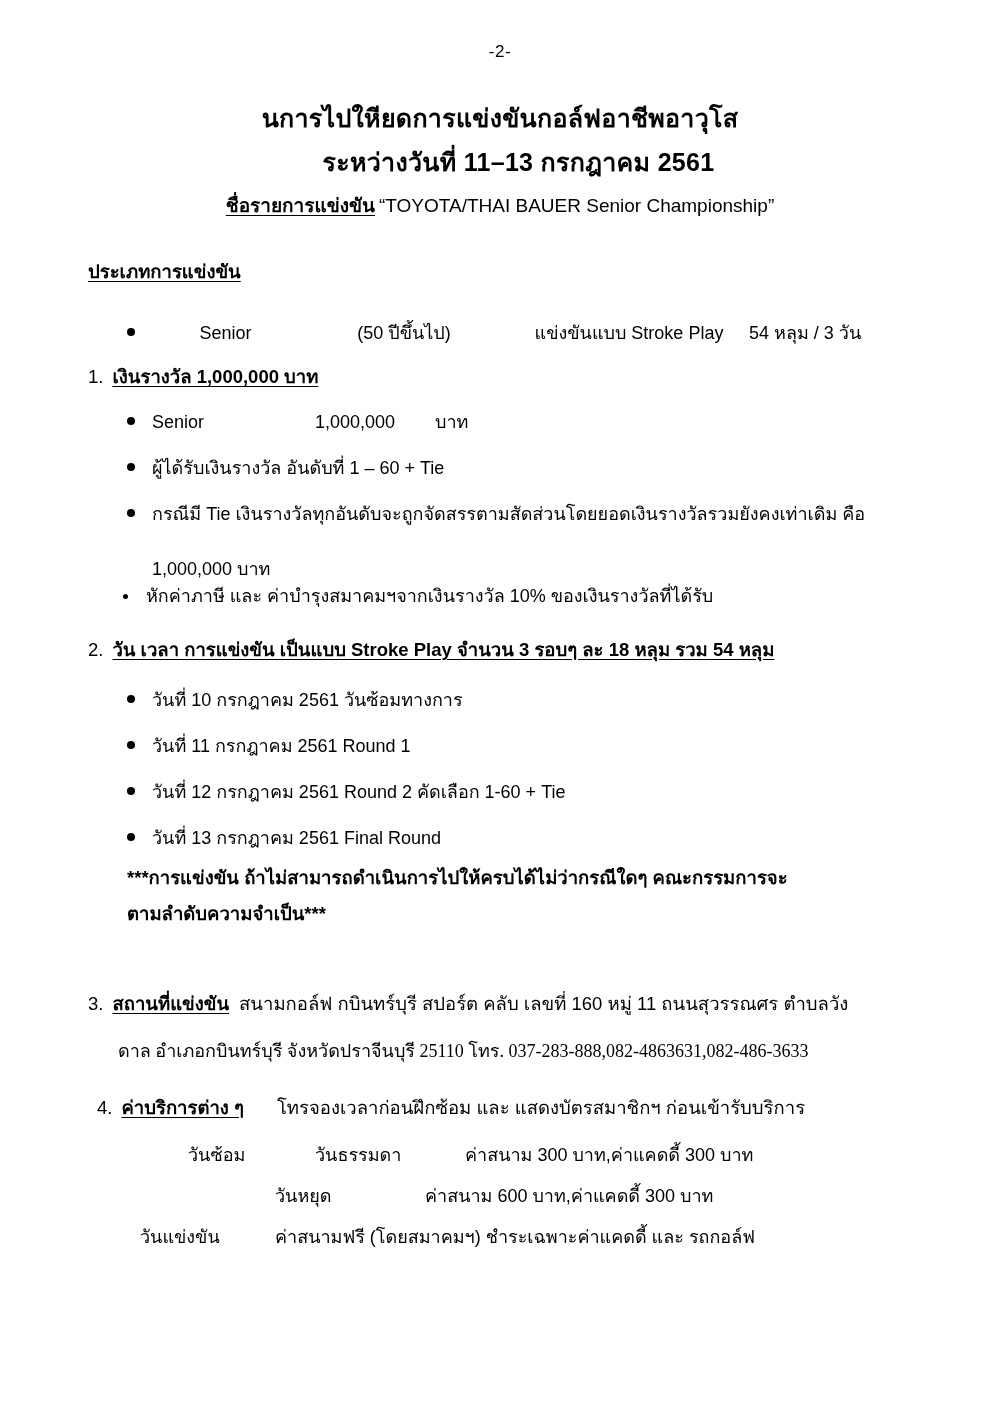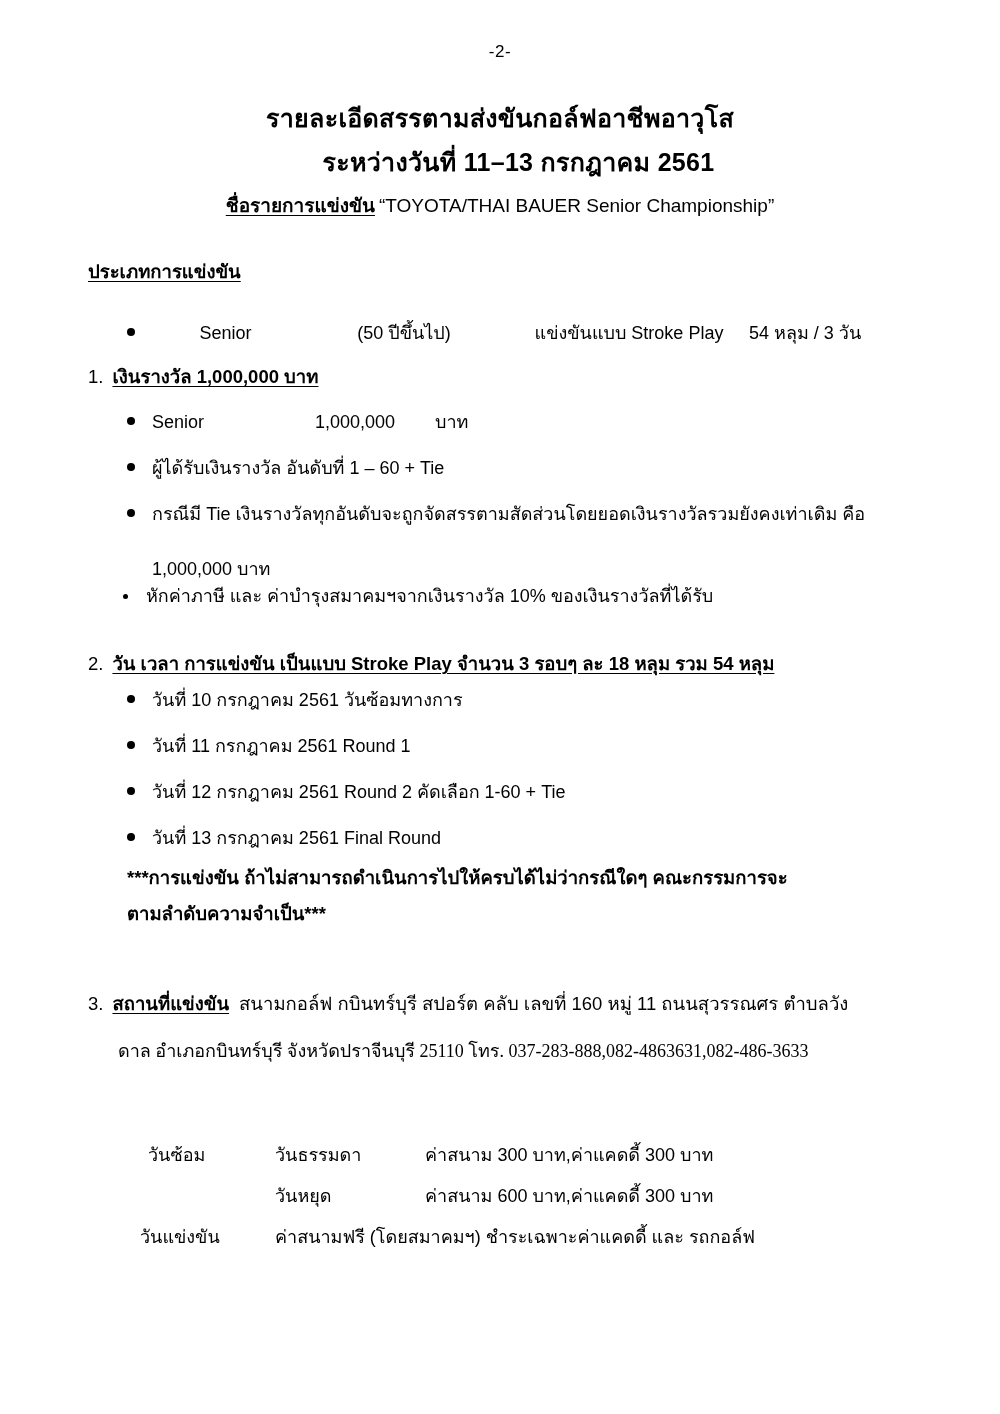"รายละเอีดสรรตามส่งขันกอล์ฟอาชีพอาวุโส" div.title-line1 { text: รายละเอีดสรรตามส่งขันกอล์ฟอาชีพอาวุโส -> นการไปใหียดการแข่งขันกอล์ฟอาชีพอาวุโส }
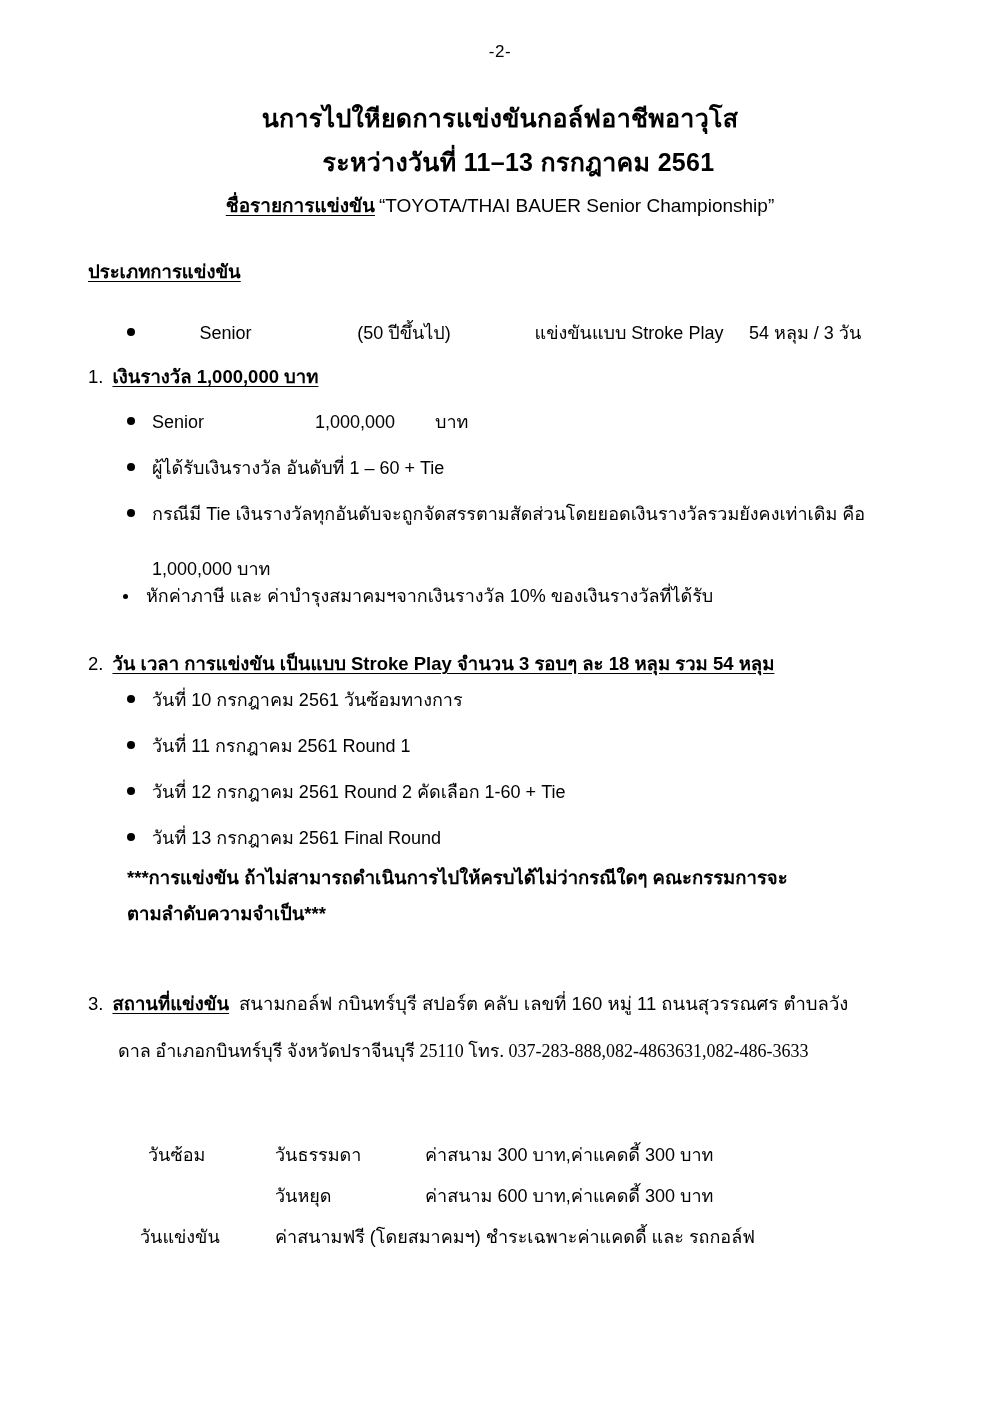"2. วัน เวลา การแข่งขัน เป็นแบบ" div.num-row { top: 650px -> 636px }
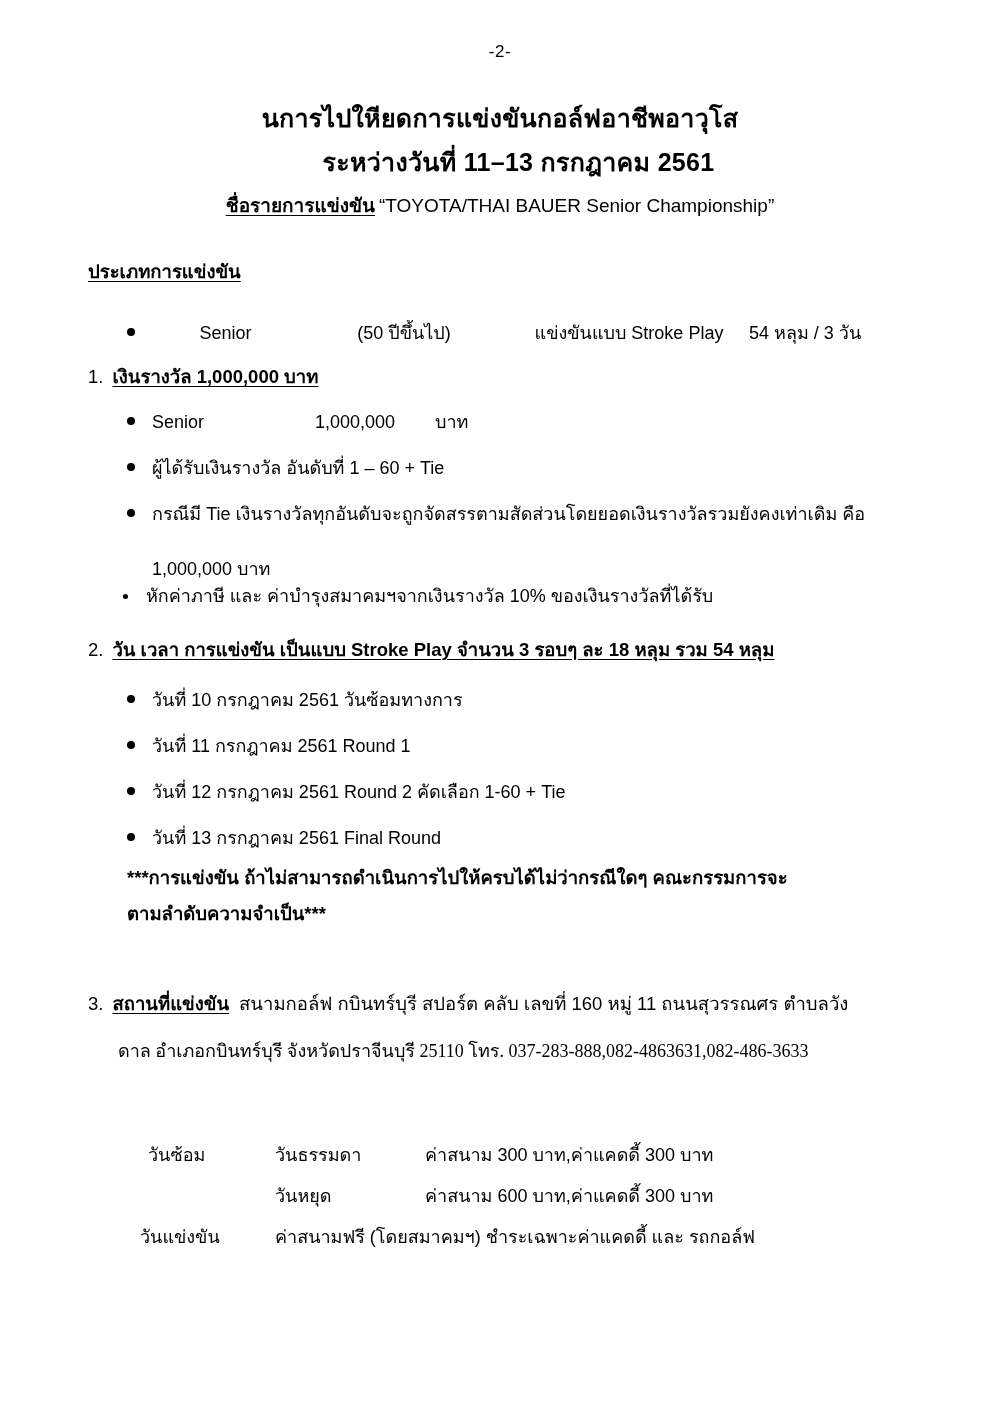"4. ค่าบริการต่าง ๆ โทรจองเวลาก่อนฝึกซ้อม" div.num-row { html: none -> <div> <span>4.</span><span>ค่าบริการต่าง ๆ</span><span>โทรจองเวลาก่อนฝึกซ้อม และ แสดงบัตรสมาชิกฯ ก่อนเข้ารับบริการ</span> </div> }
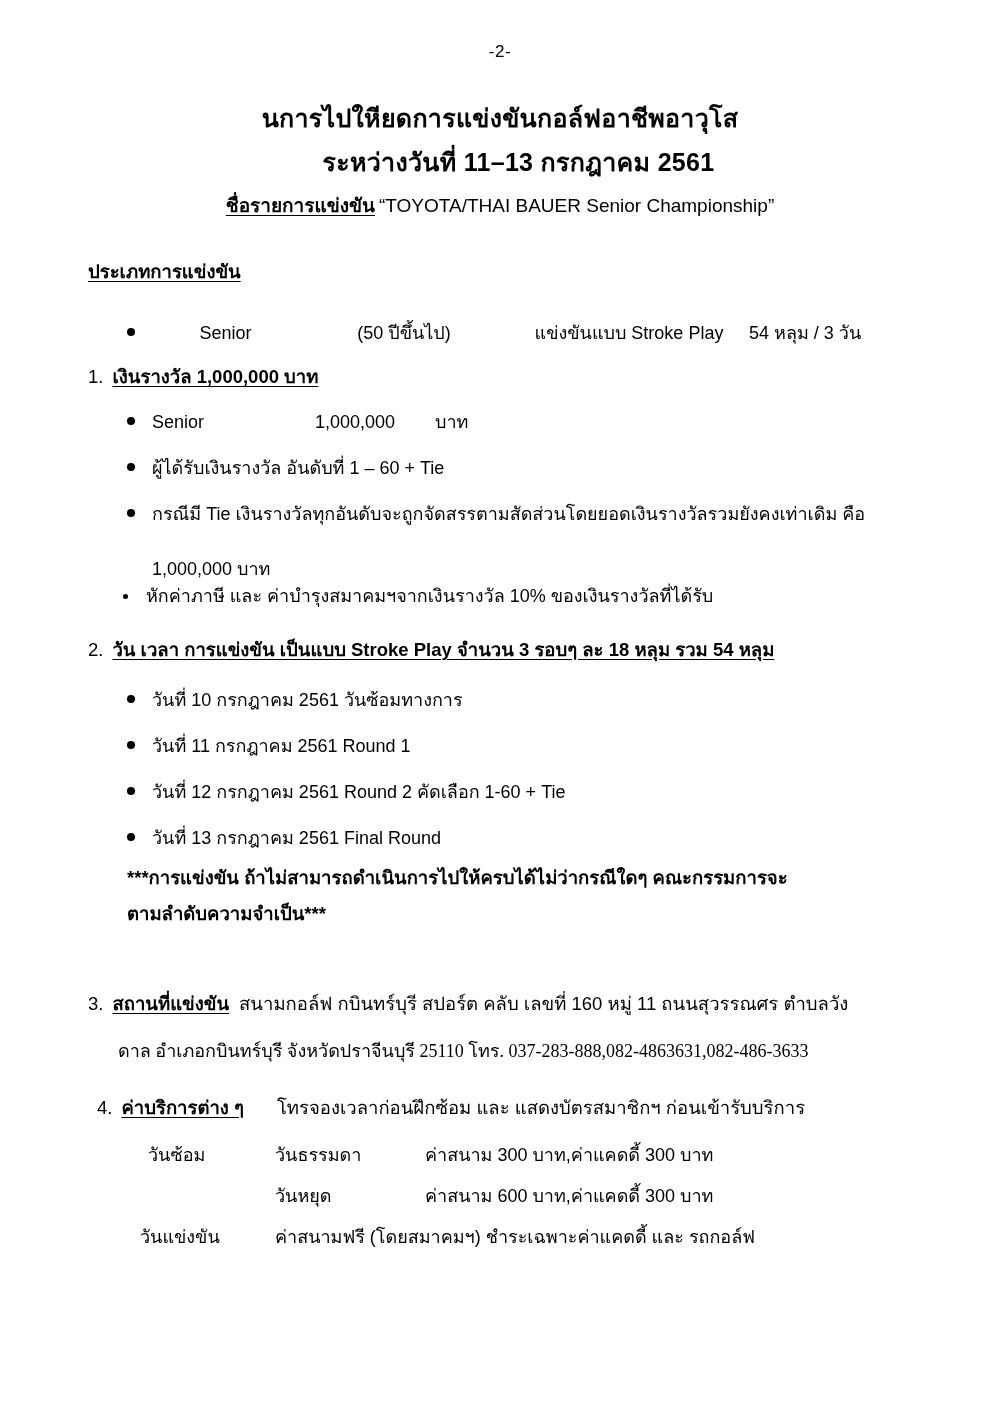"วันซ้อม" span.col { margin-left: none -> 40px }
